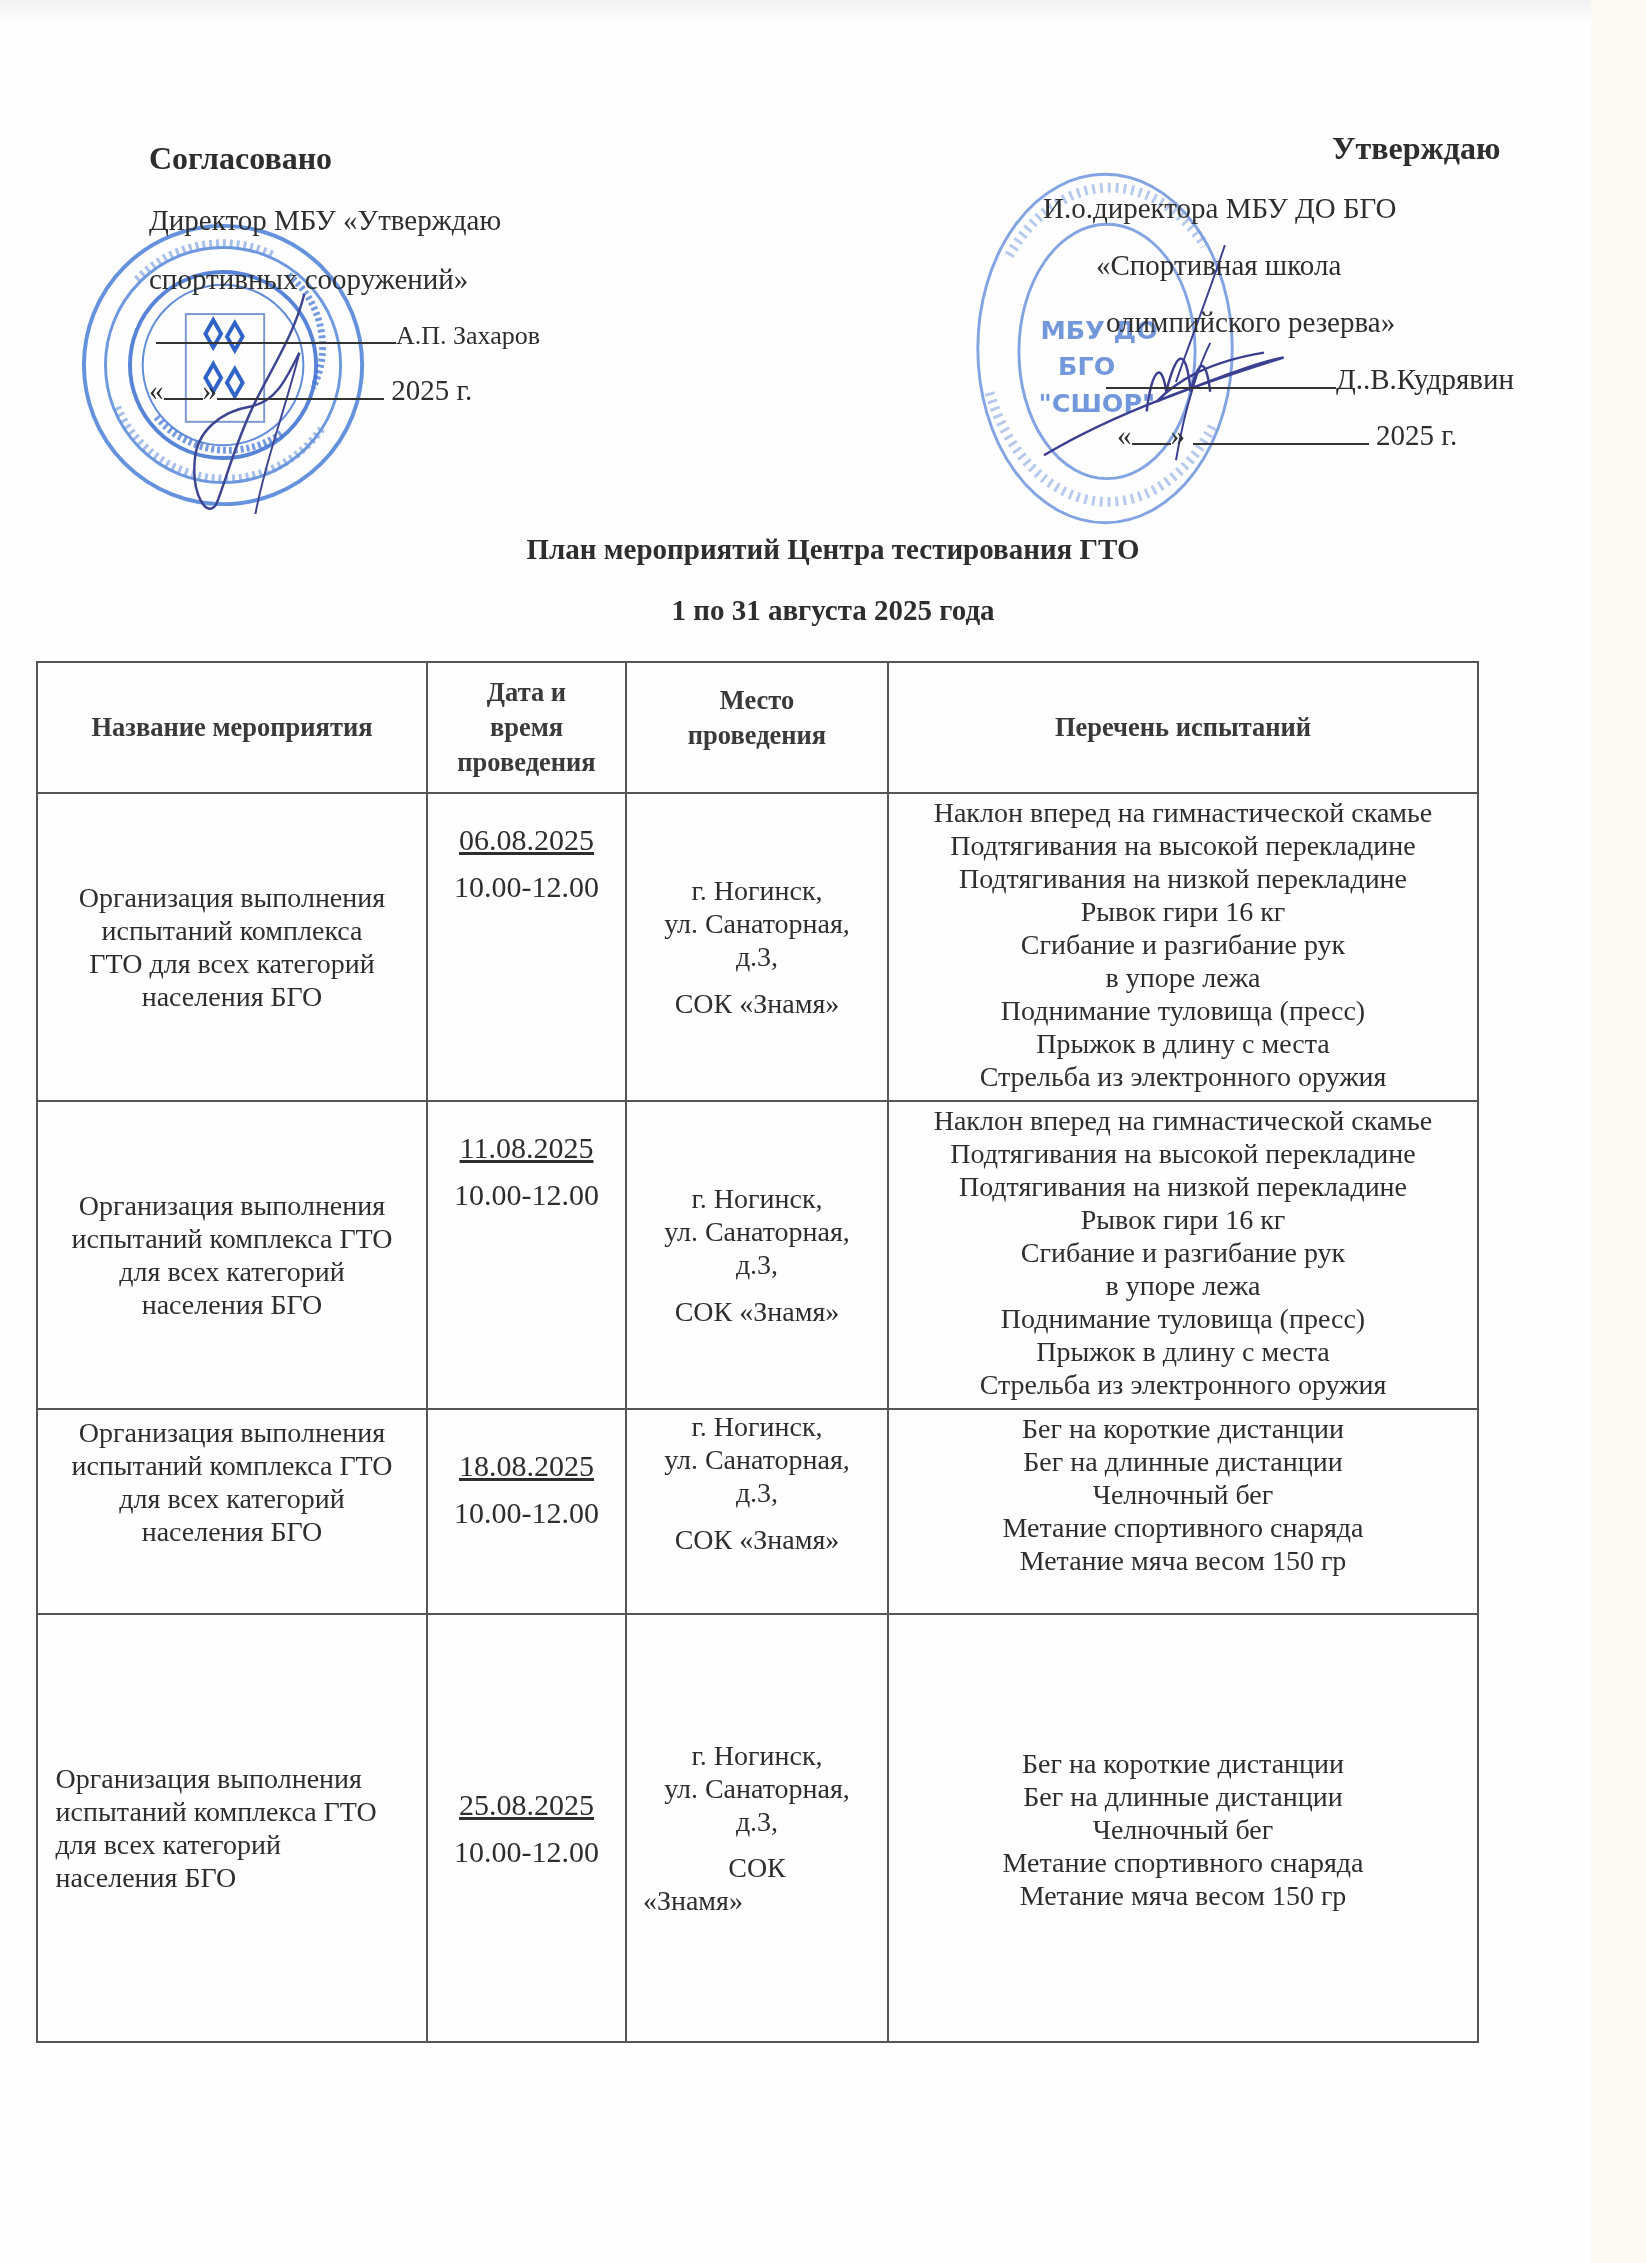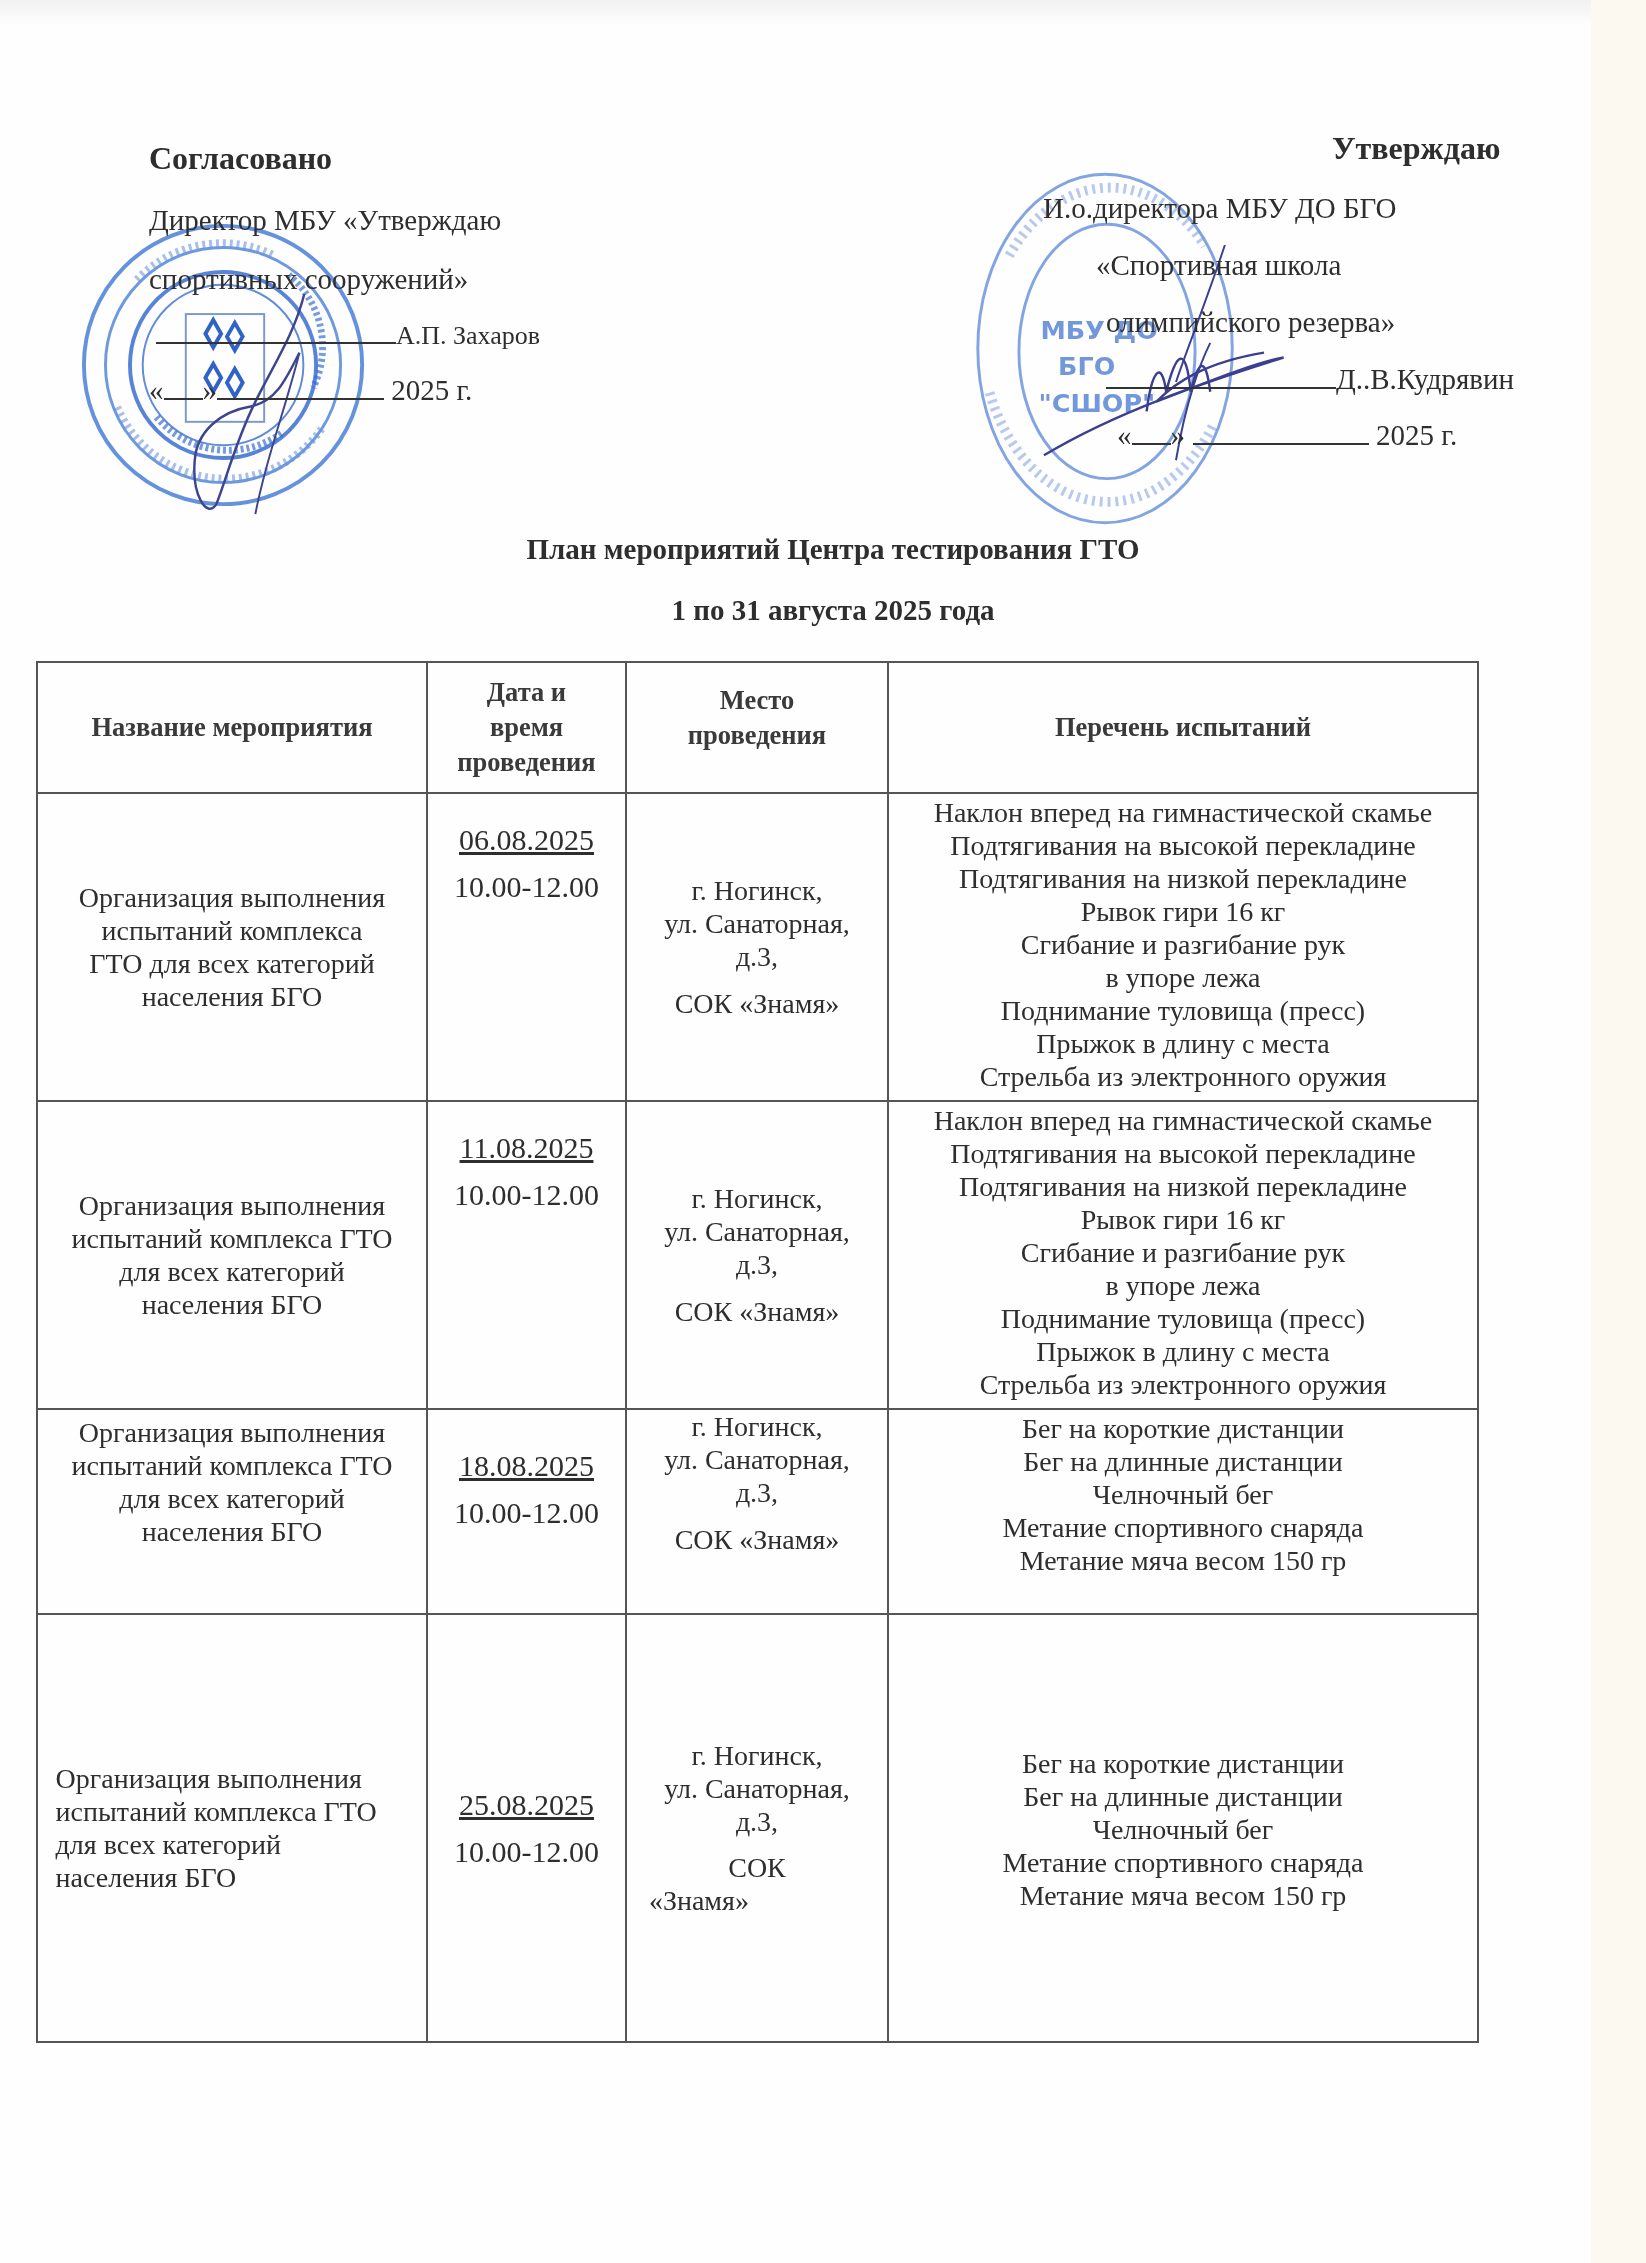"Дата и" .plan-table th, .plan-table td { padding: 0 16px -> 0 10px }
